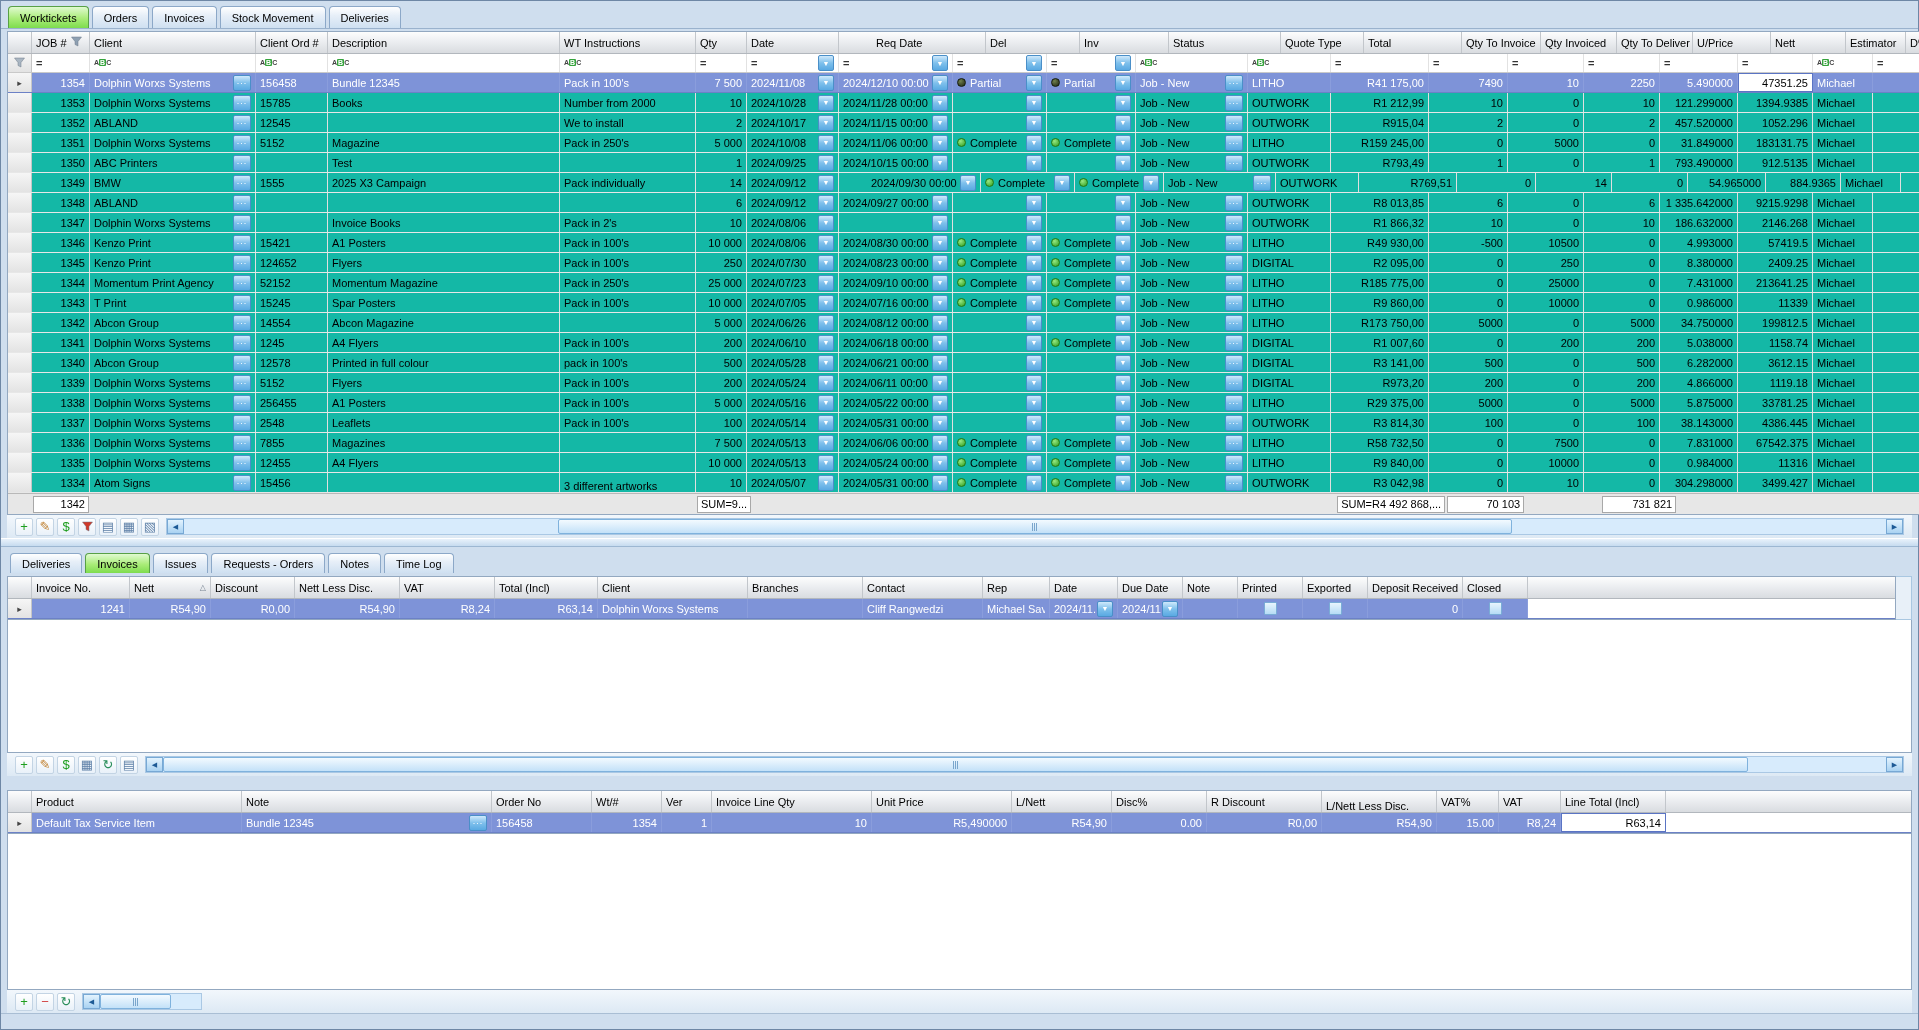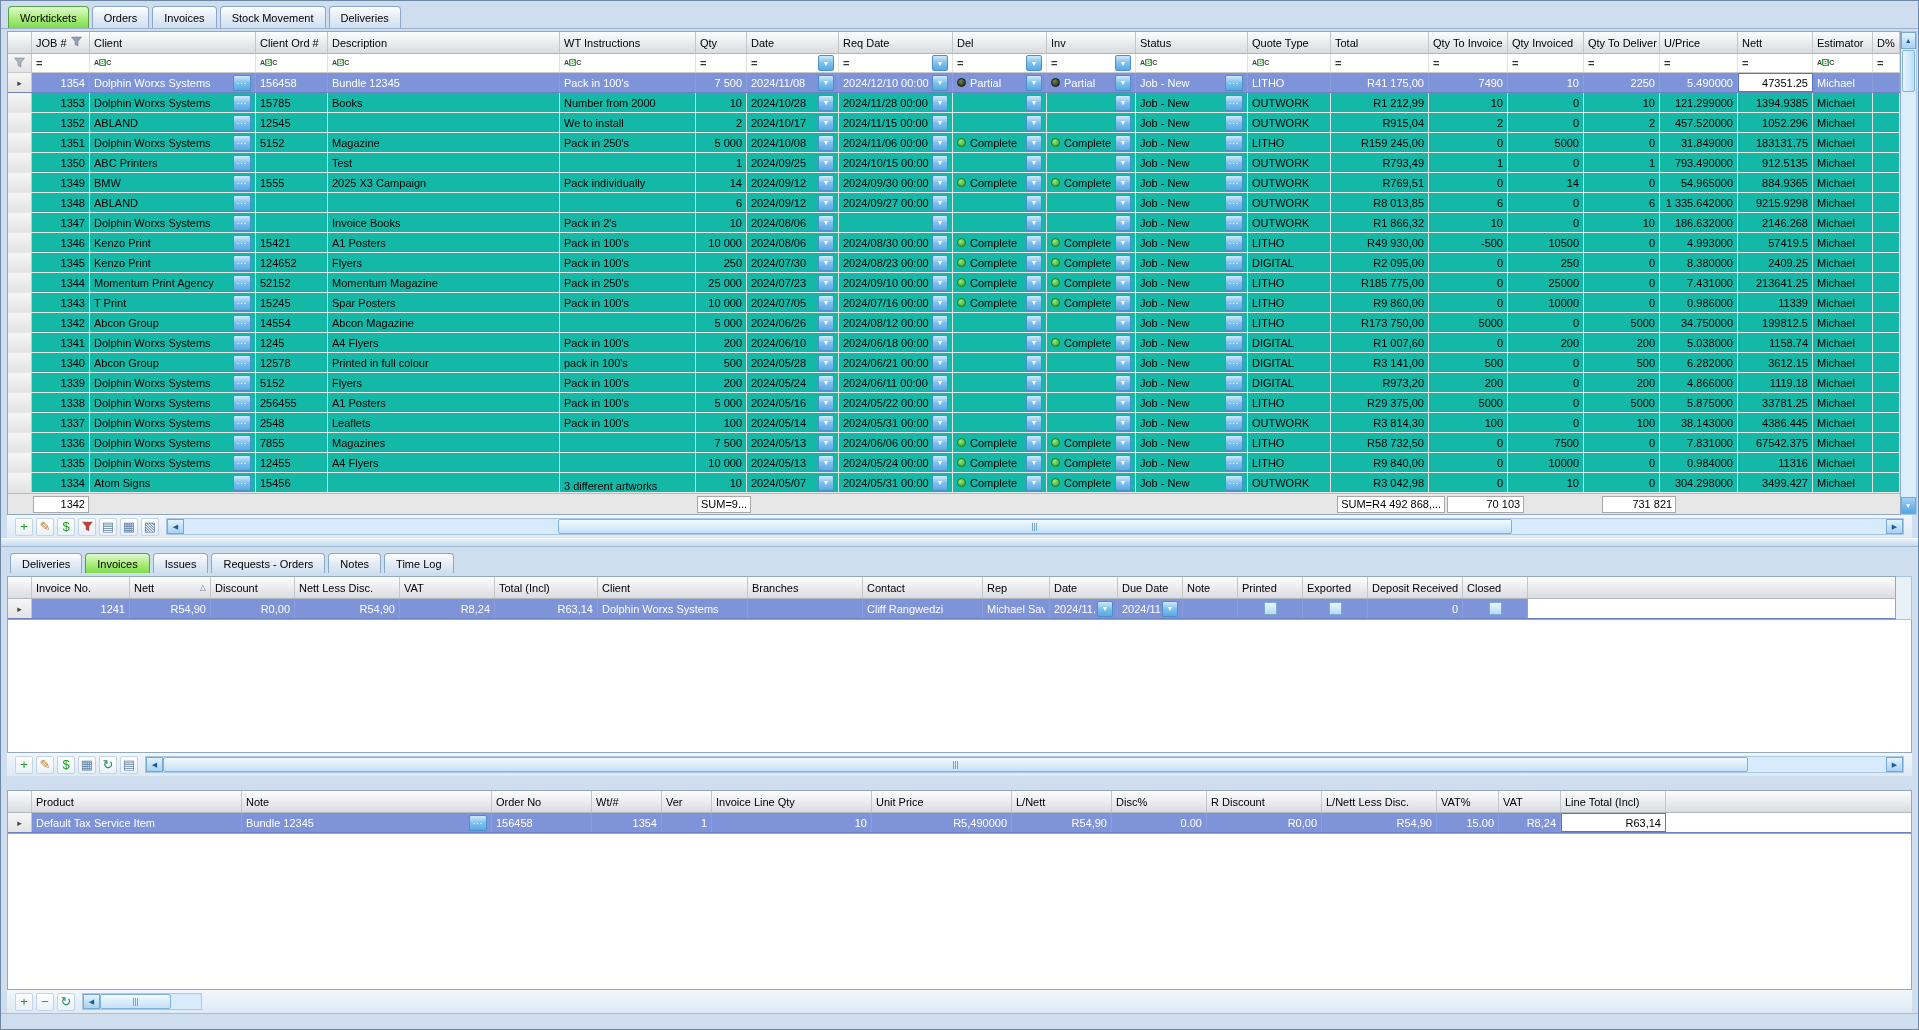"Req Date" div.hcell { margin-left: none -> 33px }
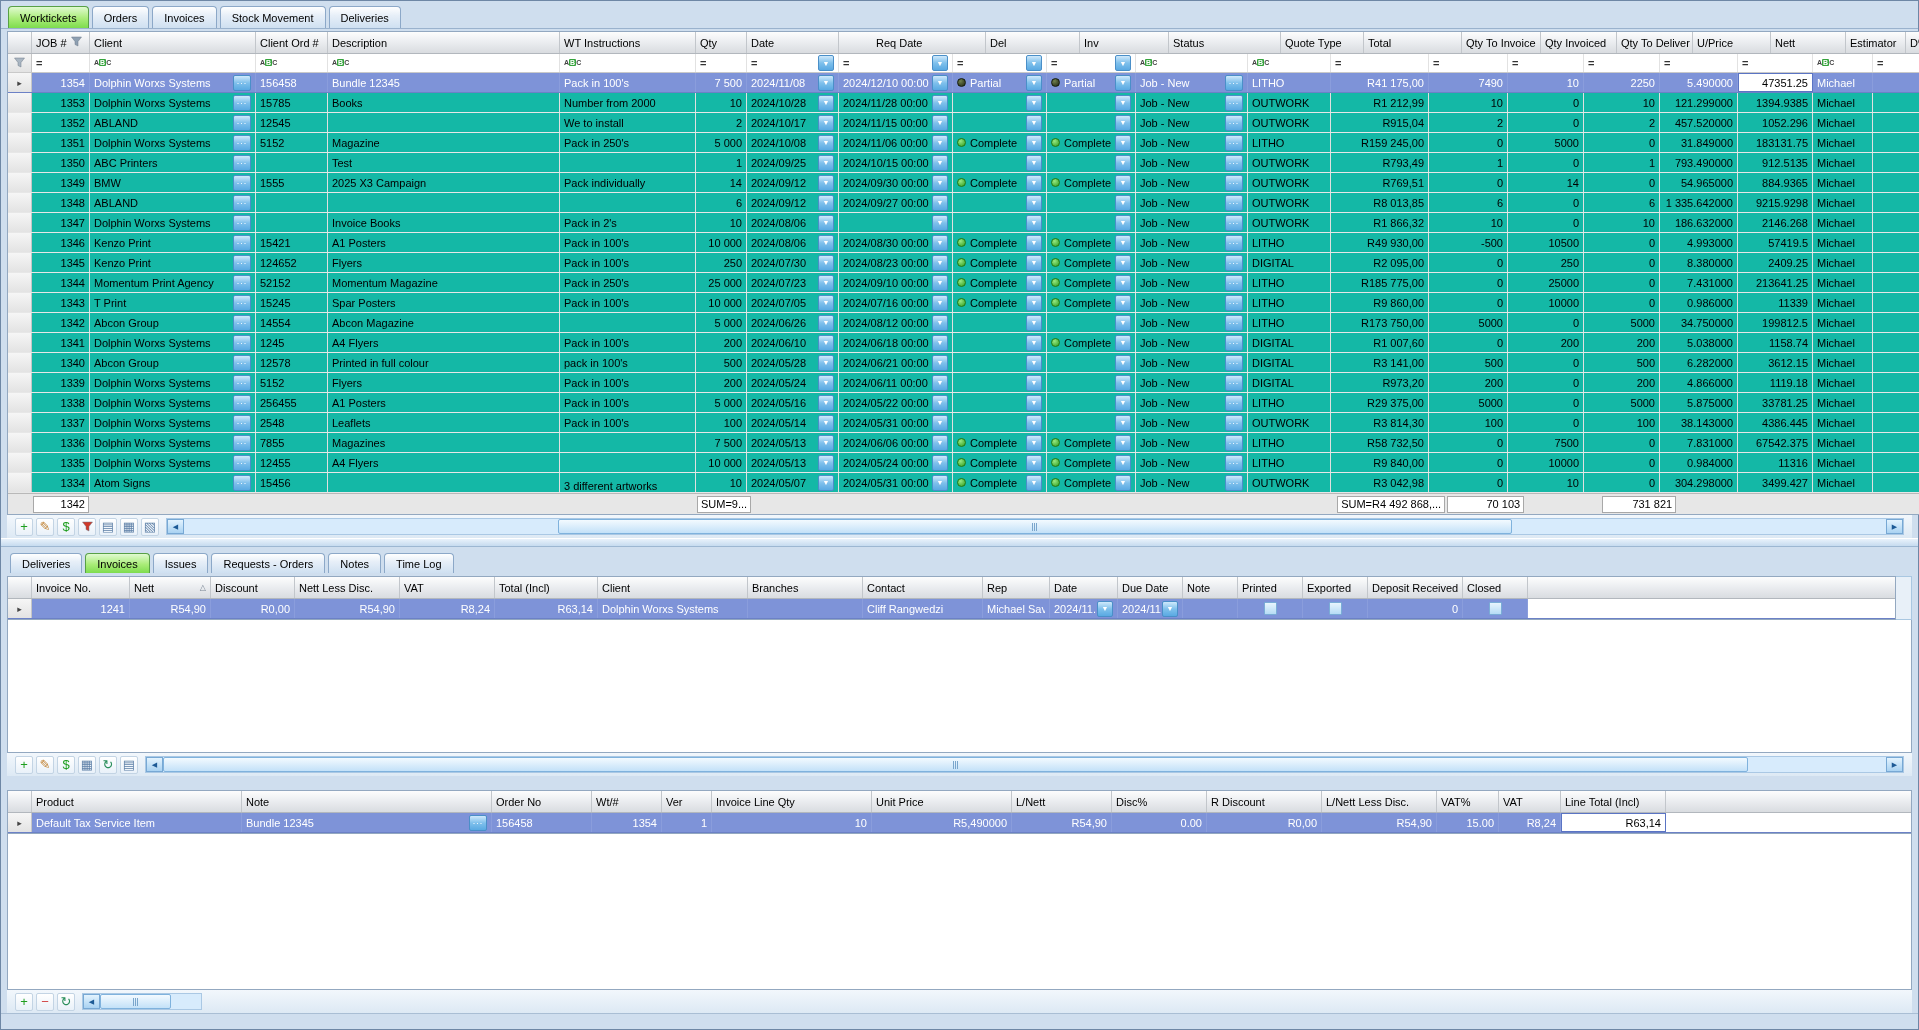"2024/09/30 00:00" div.cell { margin-left: none -> 28px }
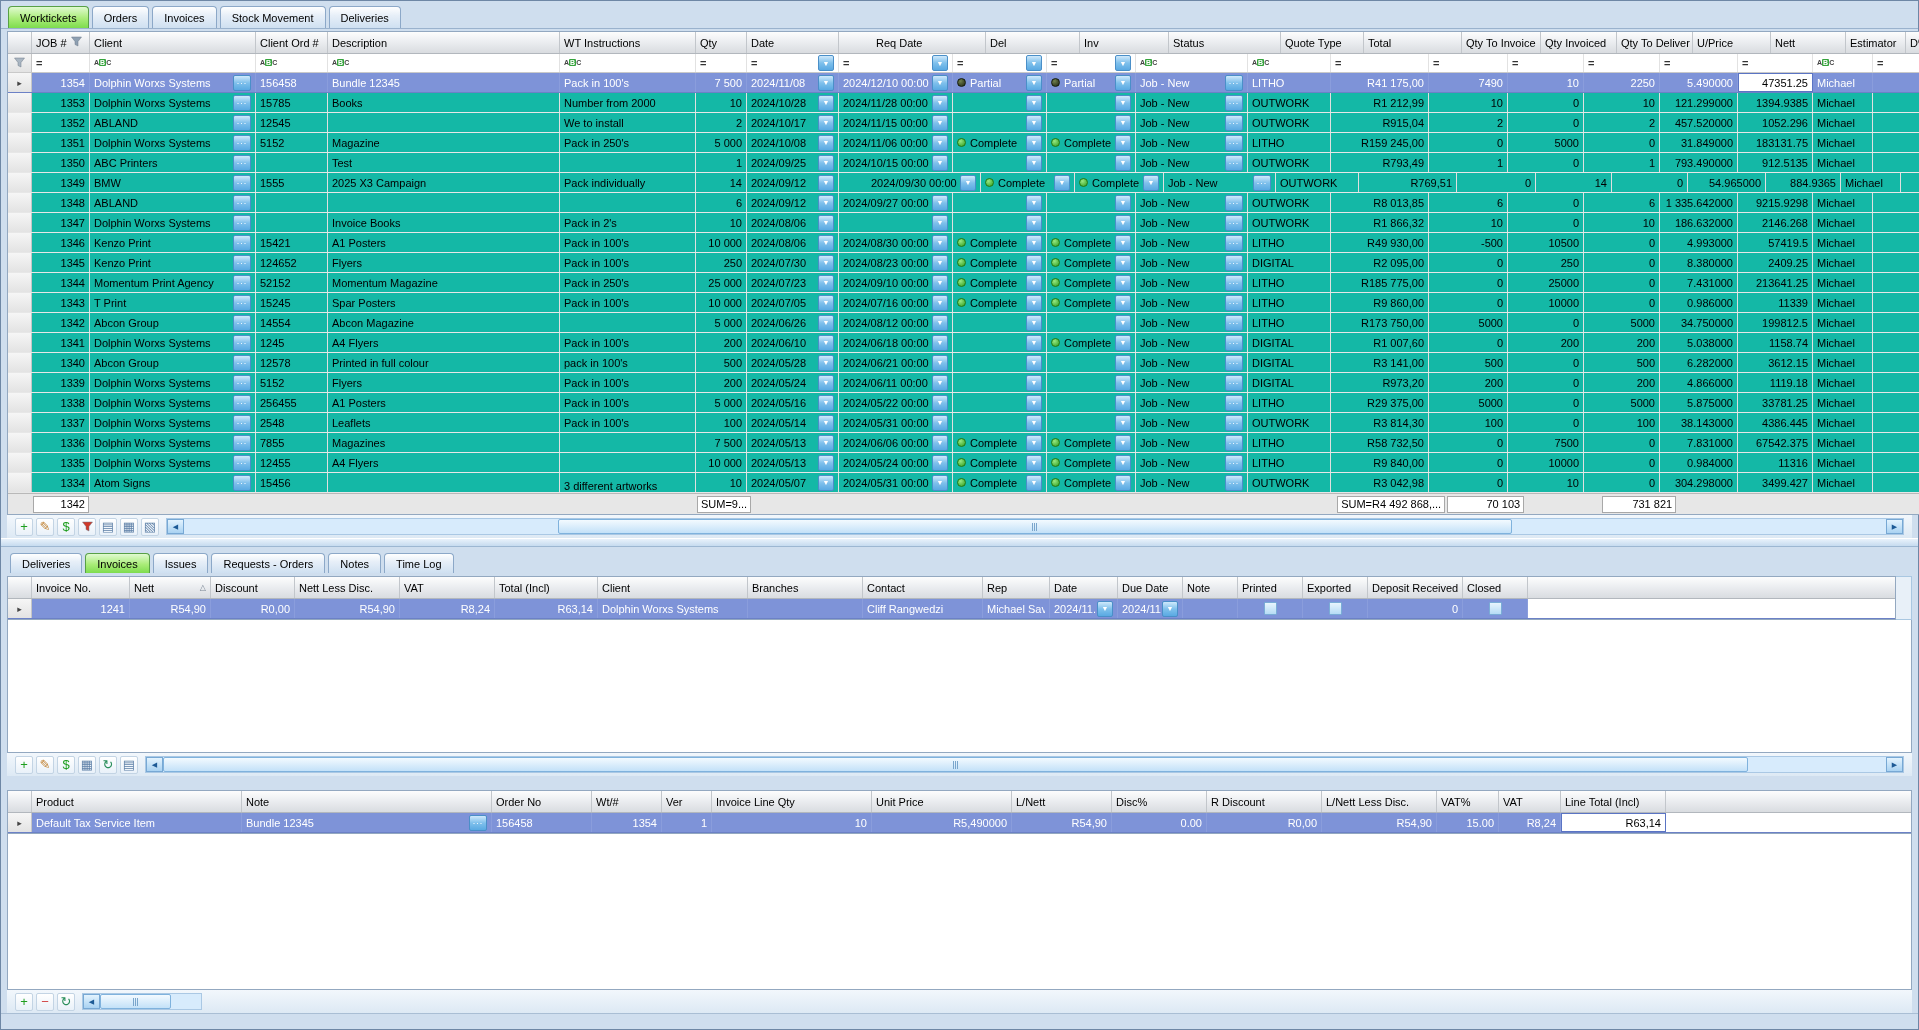"L/Nett Less Disc." div.hcell { align-items: none -> flex-end }
